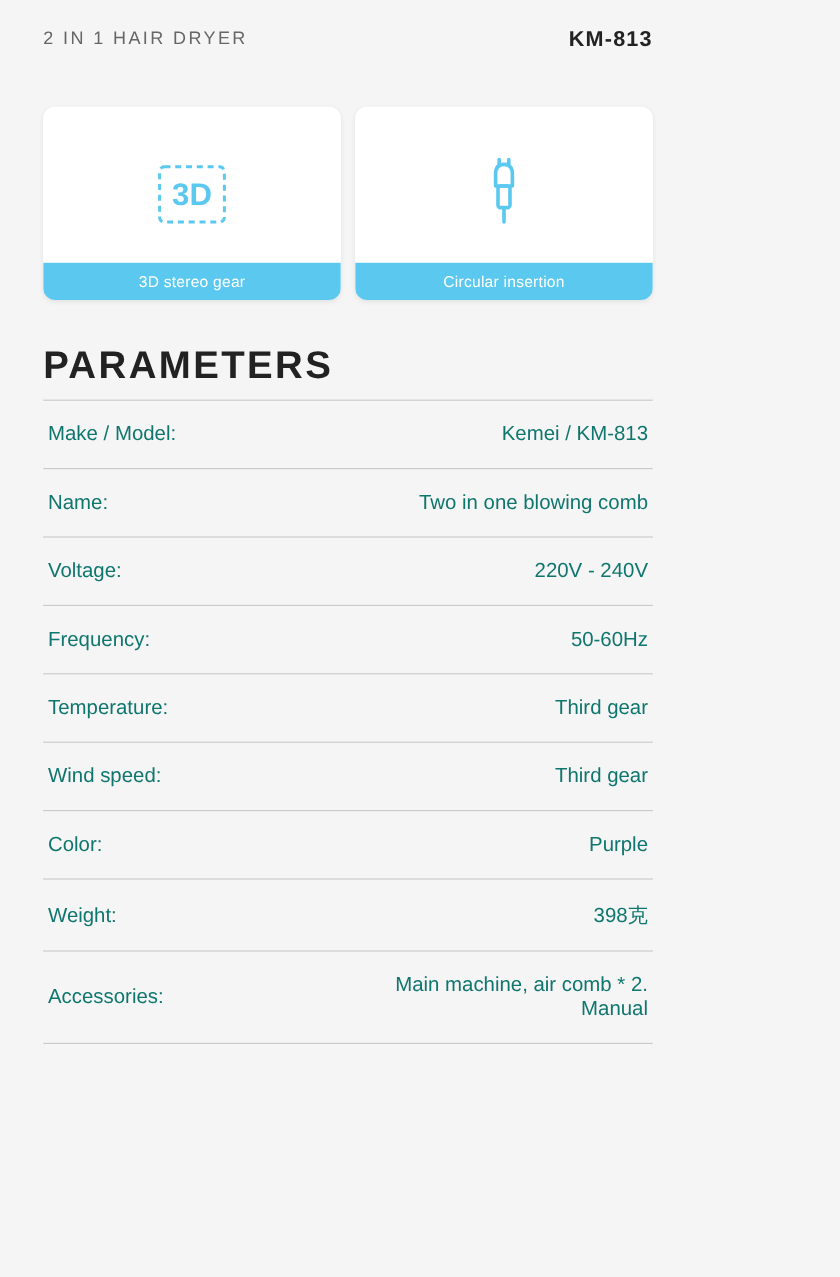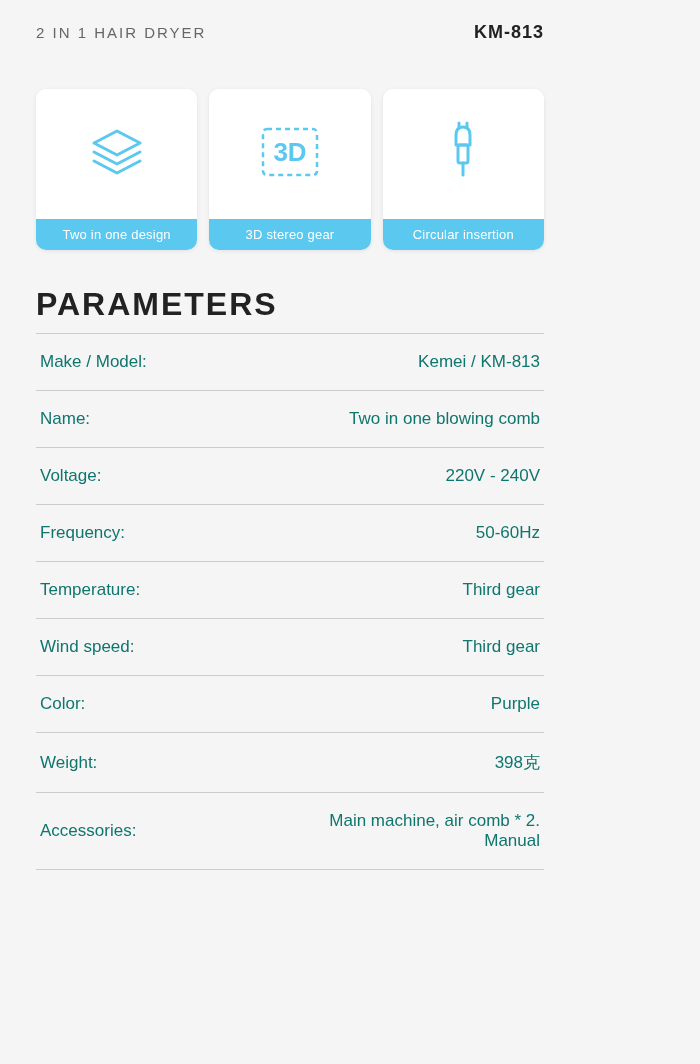"3D" .feature-icon-area { align-items: flex-start -> flex-end }
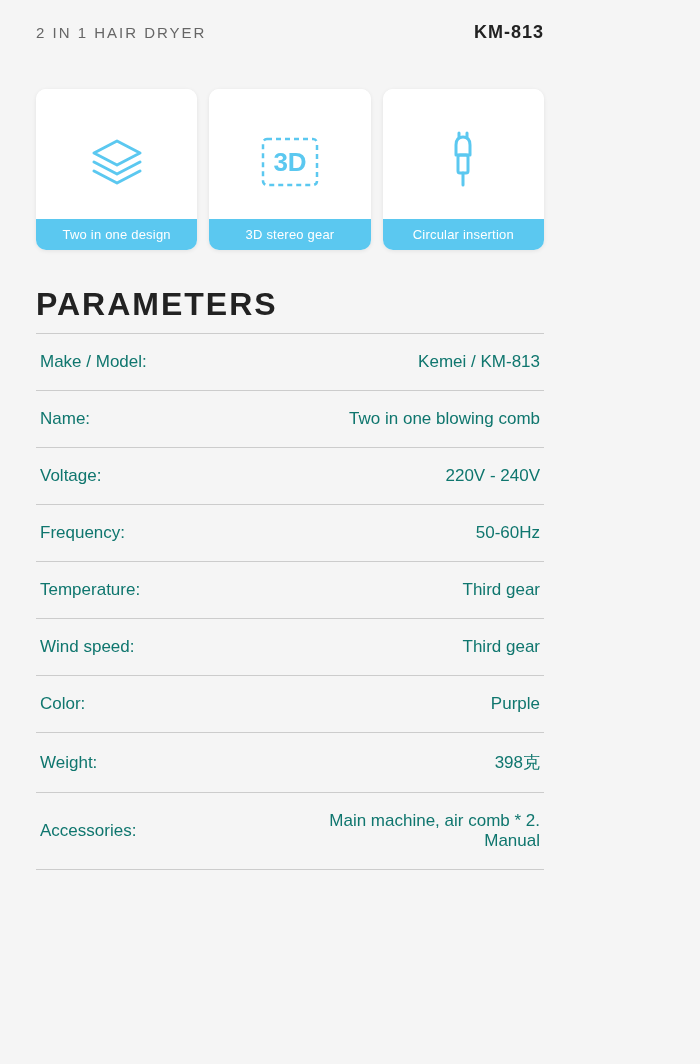"Two in one design" div.feature-card { html: <div> <div> <svg> <path></path> <path></path> <path></path> </svg> </div> <div>Two in one design</div> </div> -> none }
